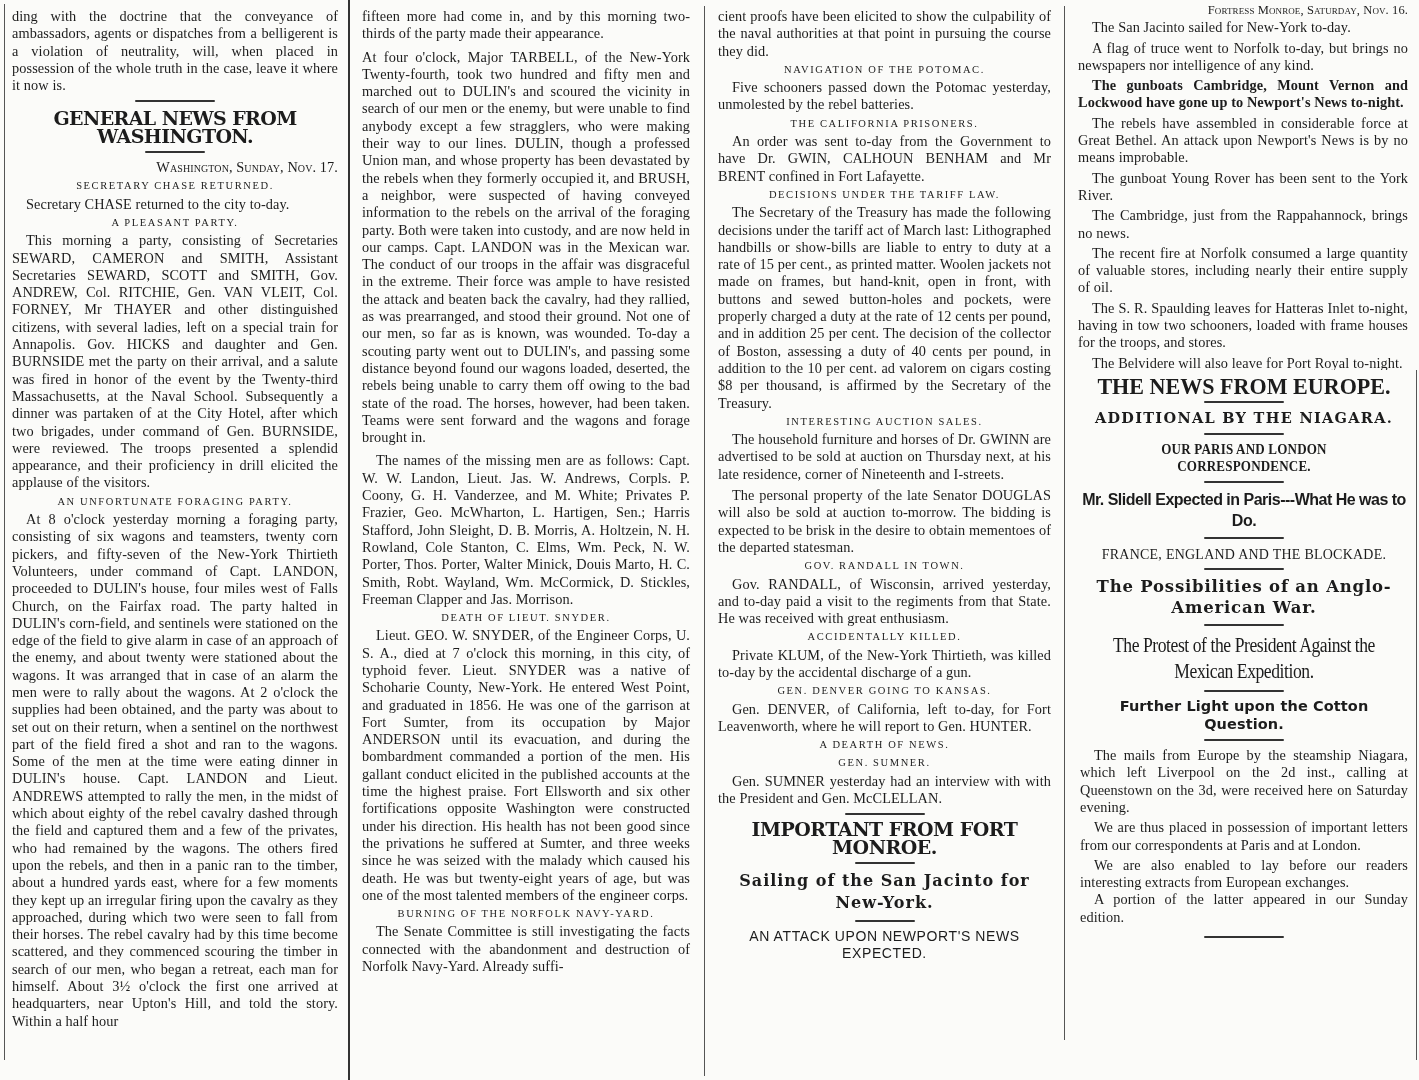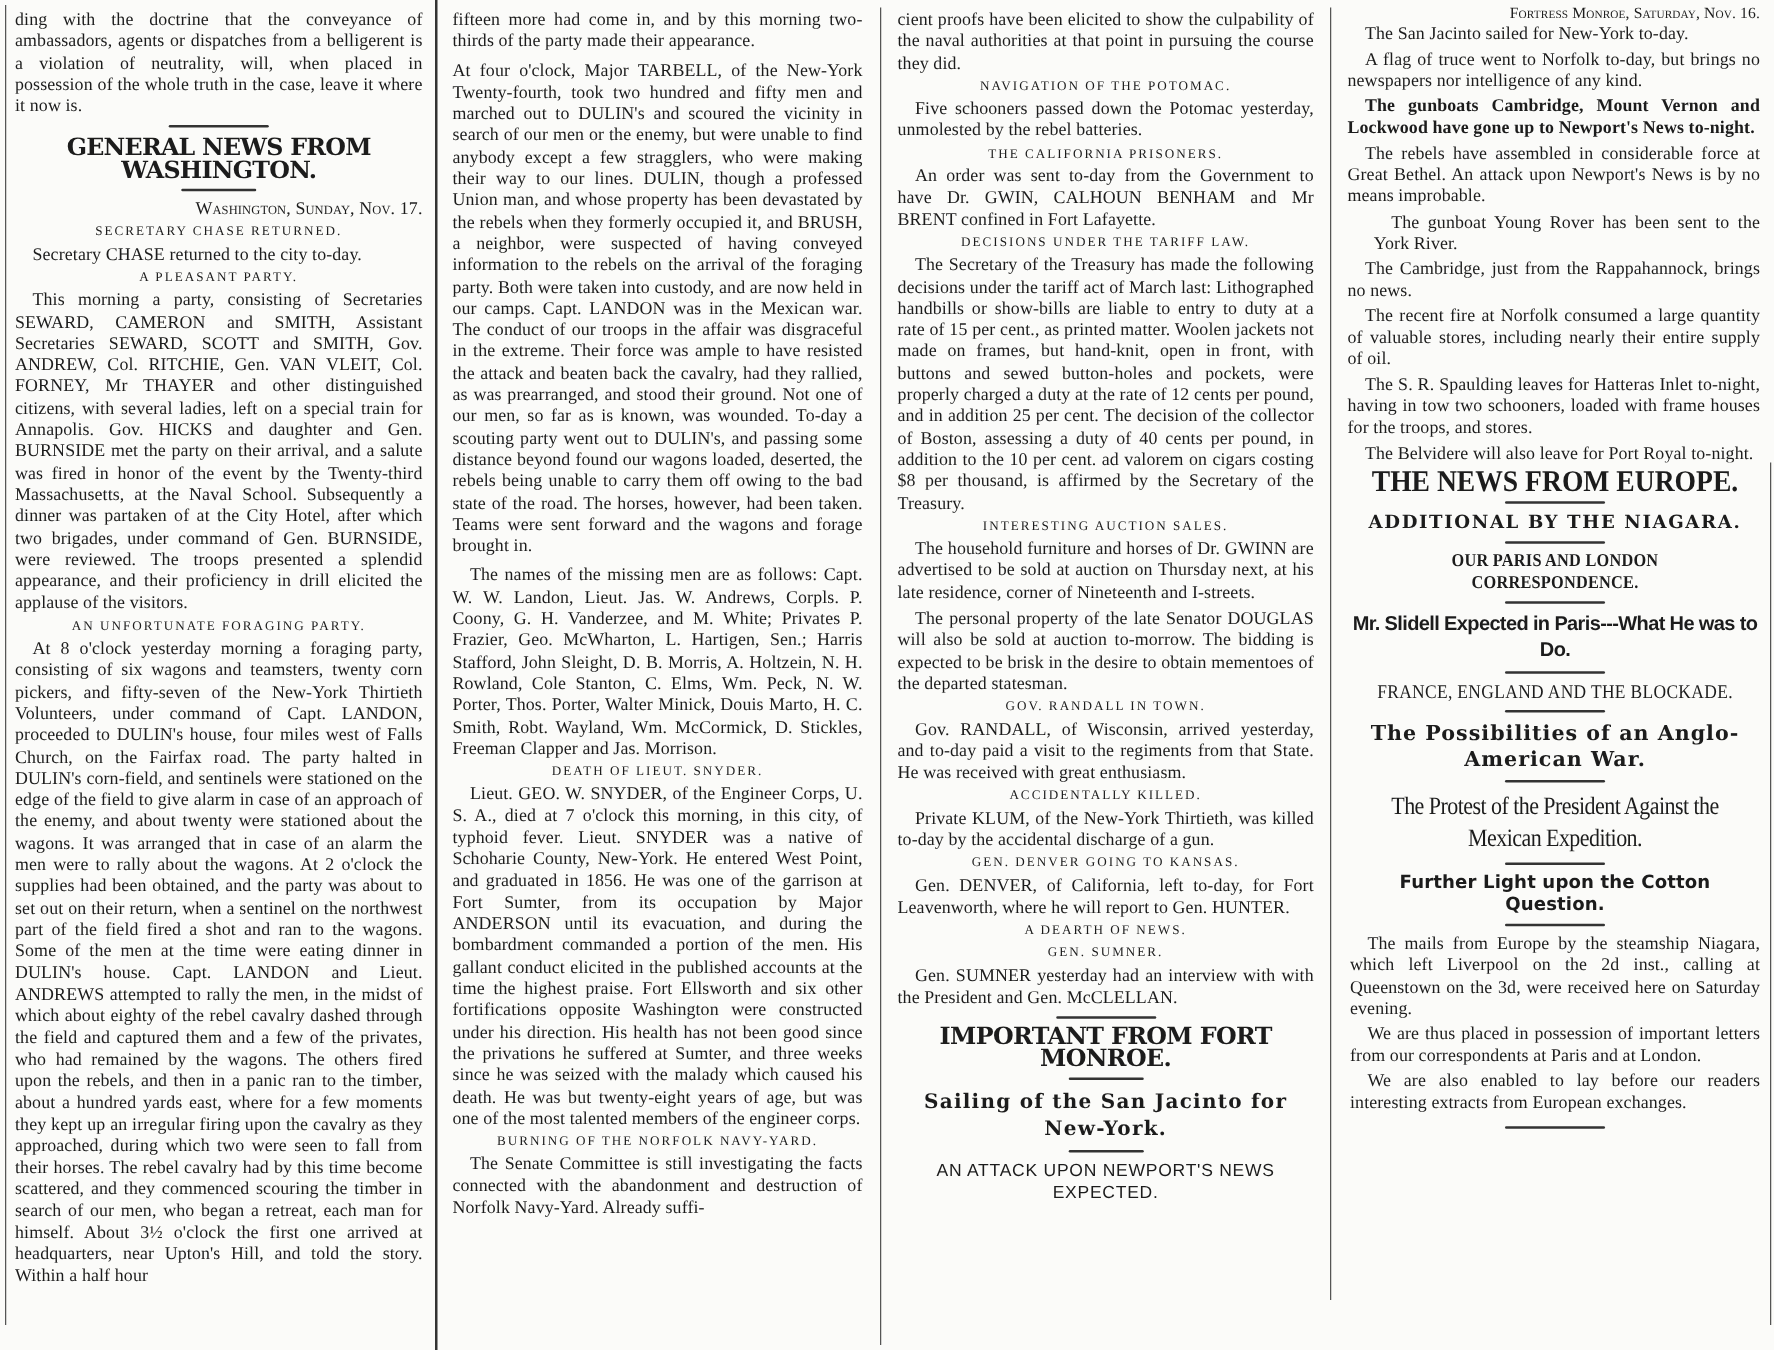"The gunboat Young Rover has" p { margin-left: 21px -> none }
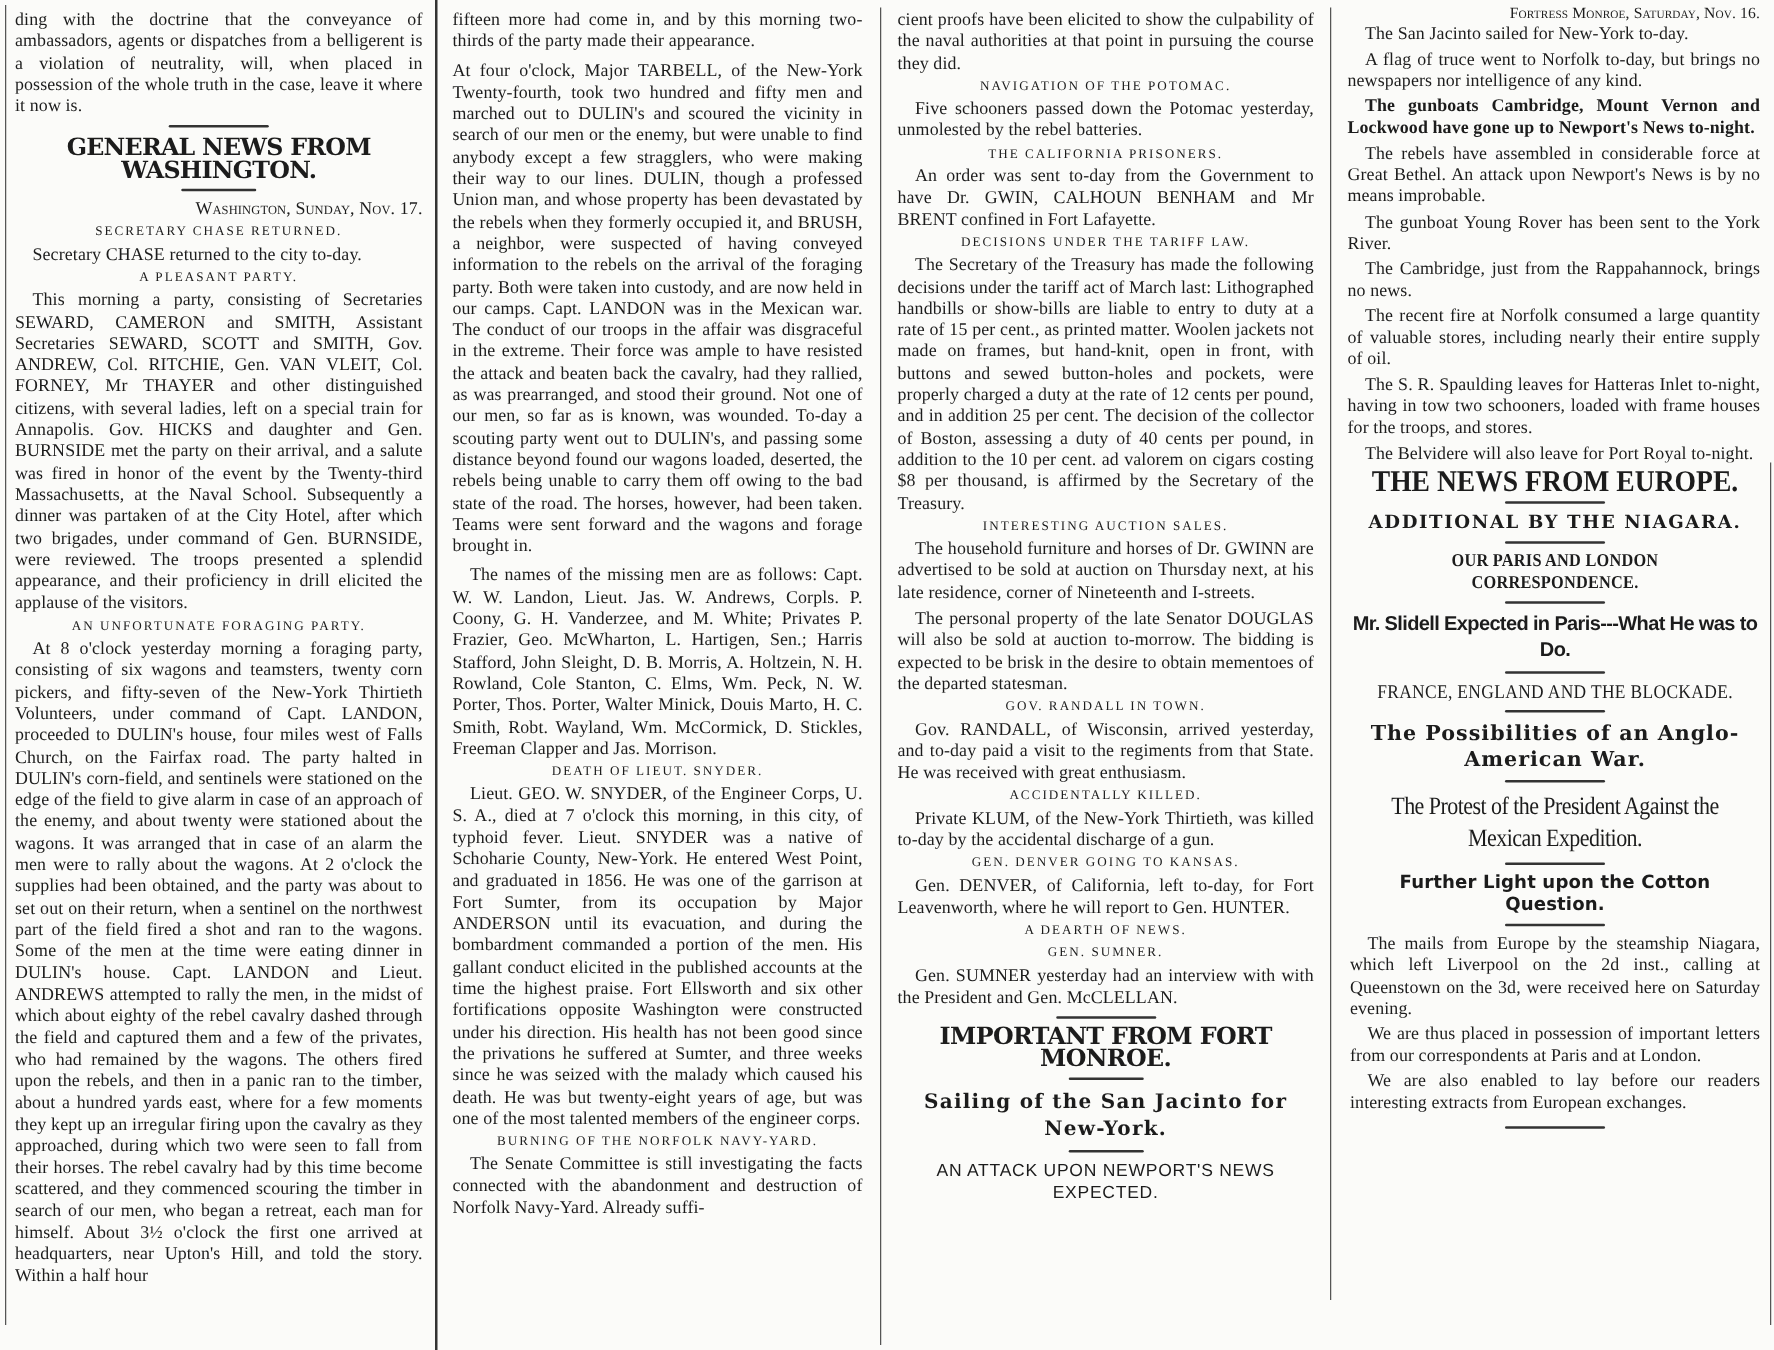"A portion of the latter" p { html: none -> <p>A portion of the latter appeared in our Sunday edition.</p> }
